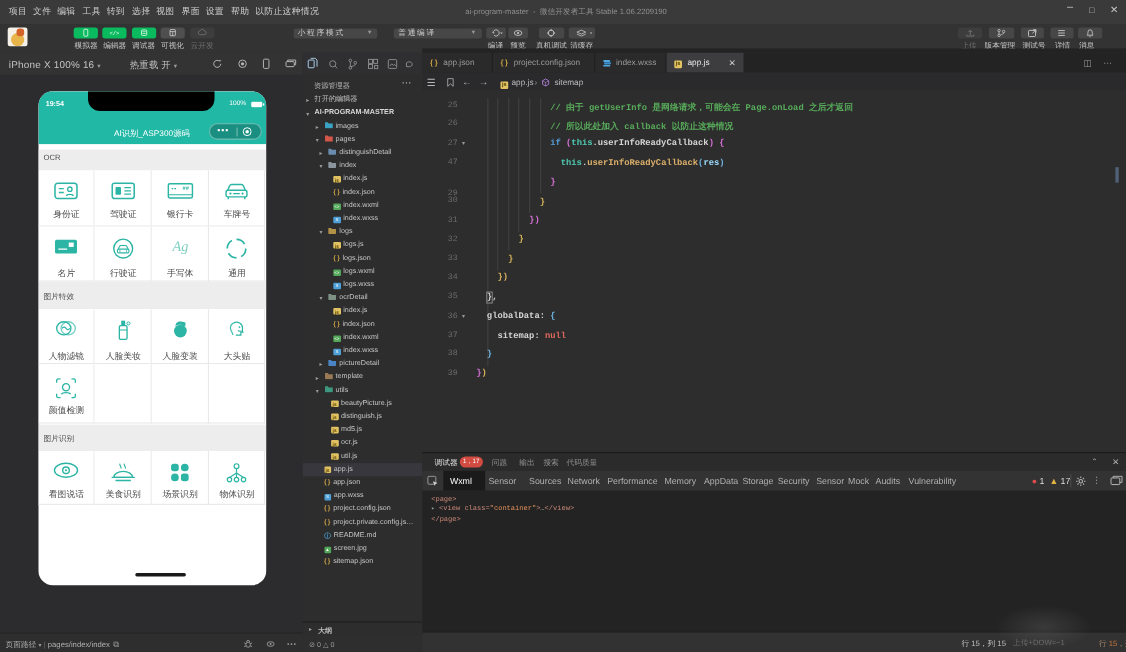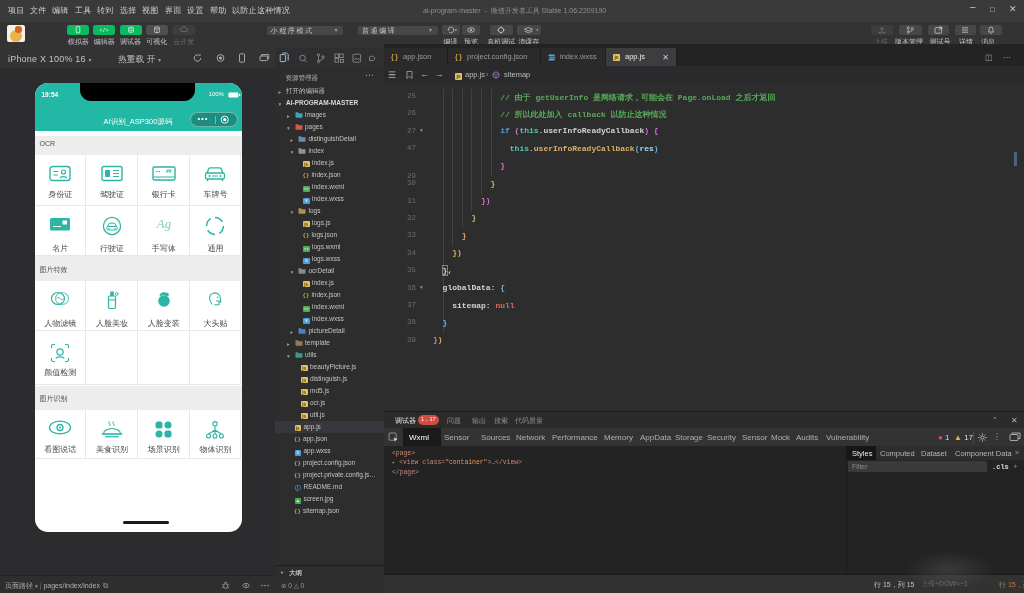"Styles" div.abs { html: <div> <div></div> <div></div> <span>Styles</span> <span>Computed</span> <span>Dataset</span> <span>Component Data</span> <span>»</span> <div></div> <span>Filter</span> <span>.cls</span> <span>+</span> </div> -> none }
